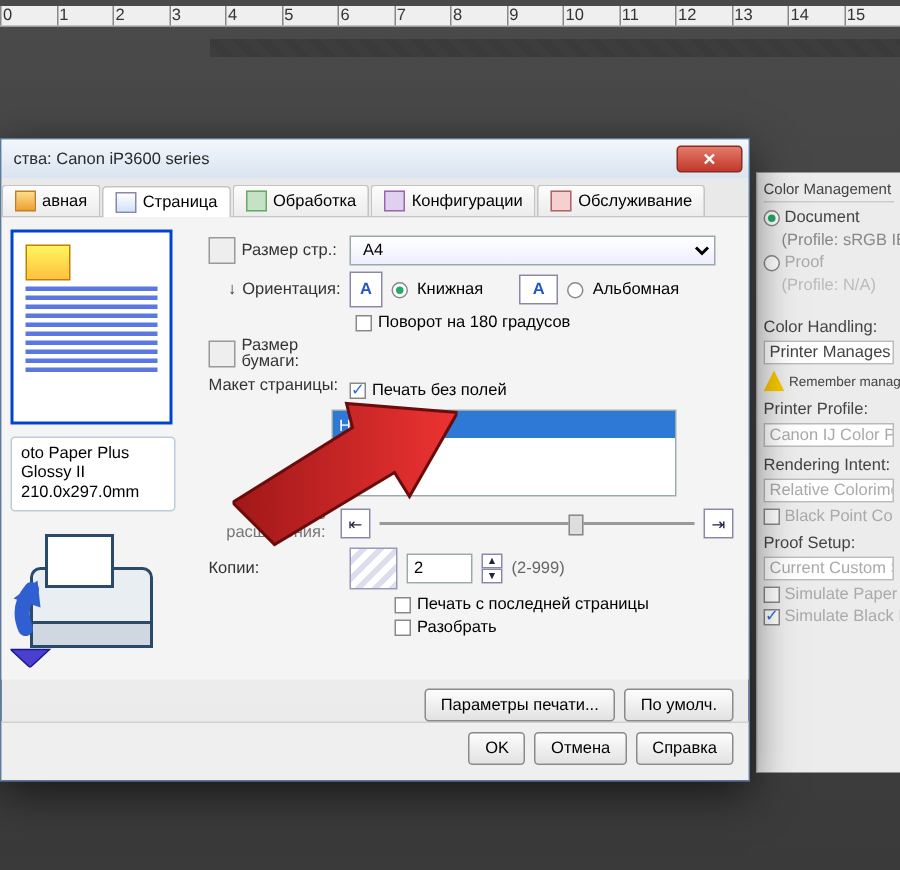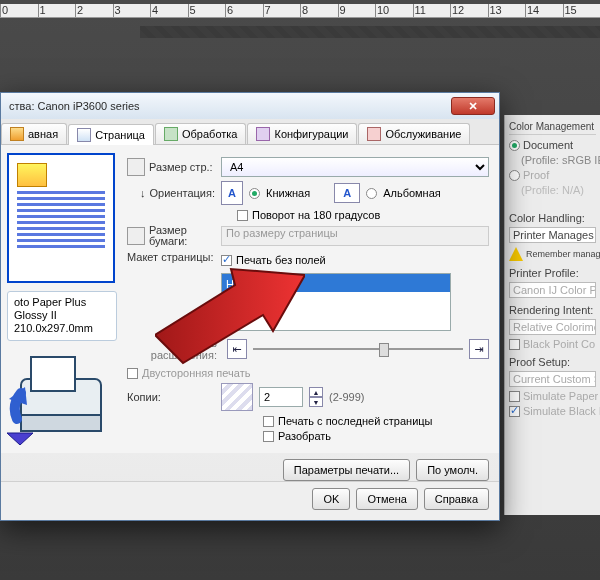"Размер стр.:" .frow { margin: 4px 0 -> 4px 12px }
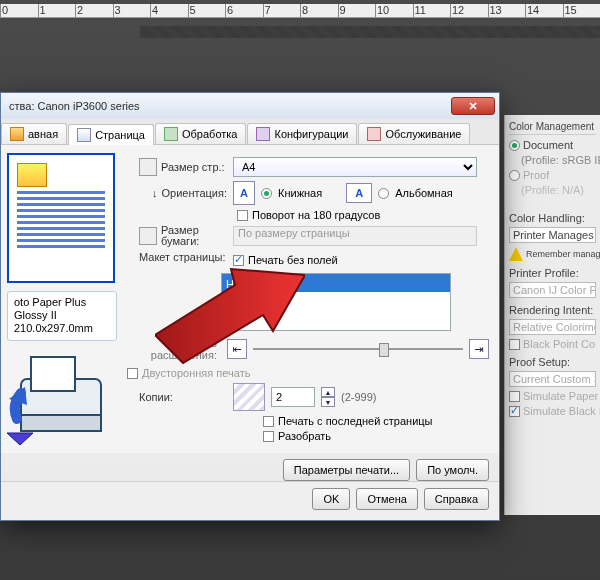"По размеру страницы" div.pseudo-select { html: <div>По размеру страницы</div> -> none }
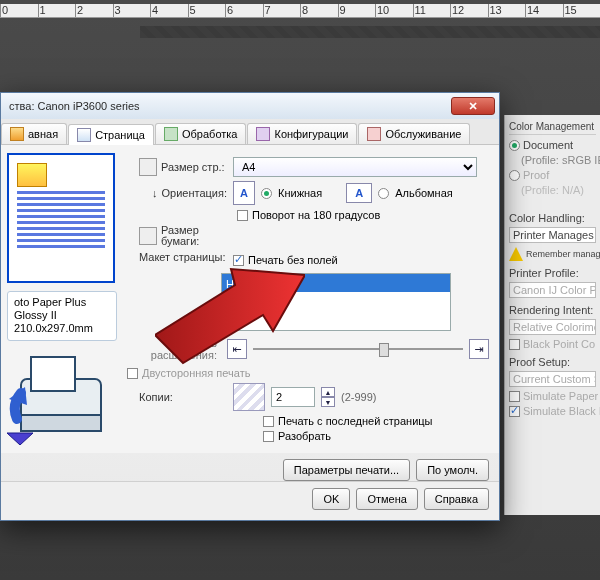"Двусторонняя печать" div.chk-row { html: <div> <span></span> <span>Двусторонняя печать</span> </div> -> none }
